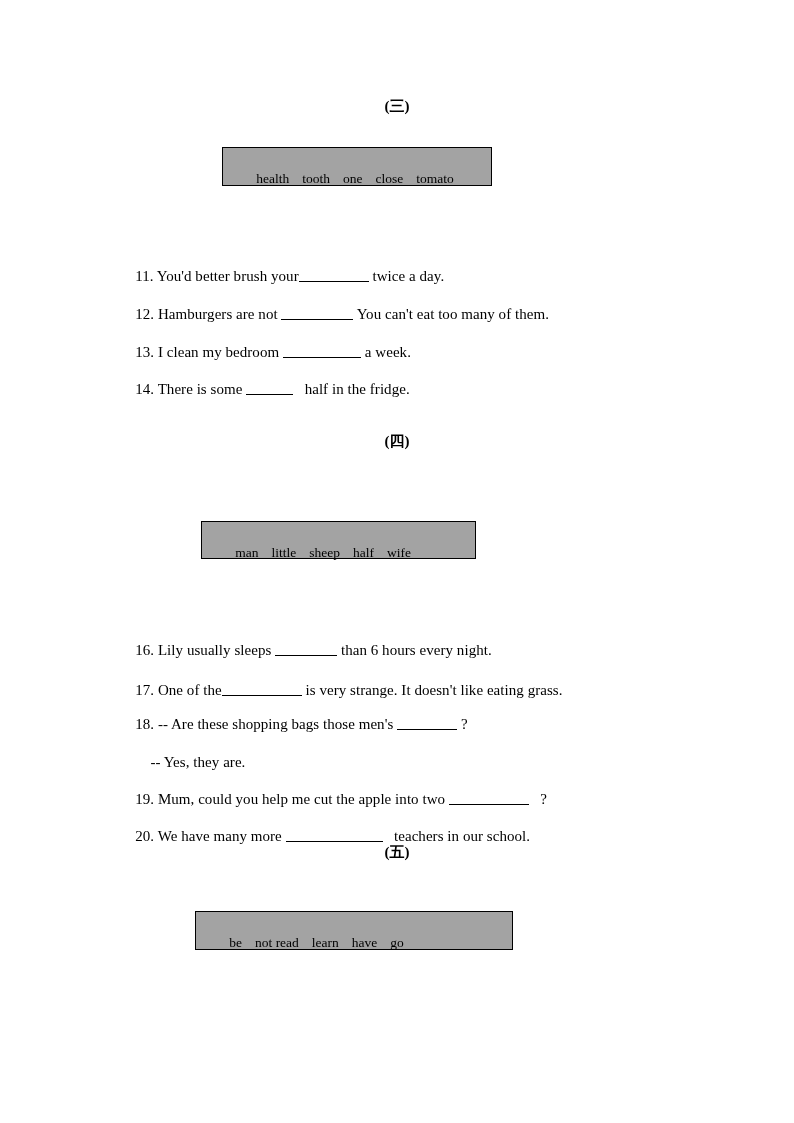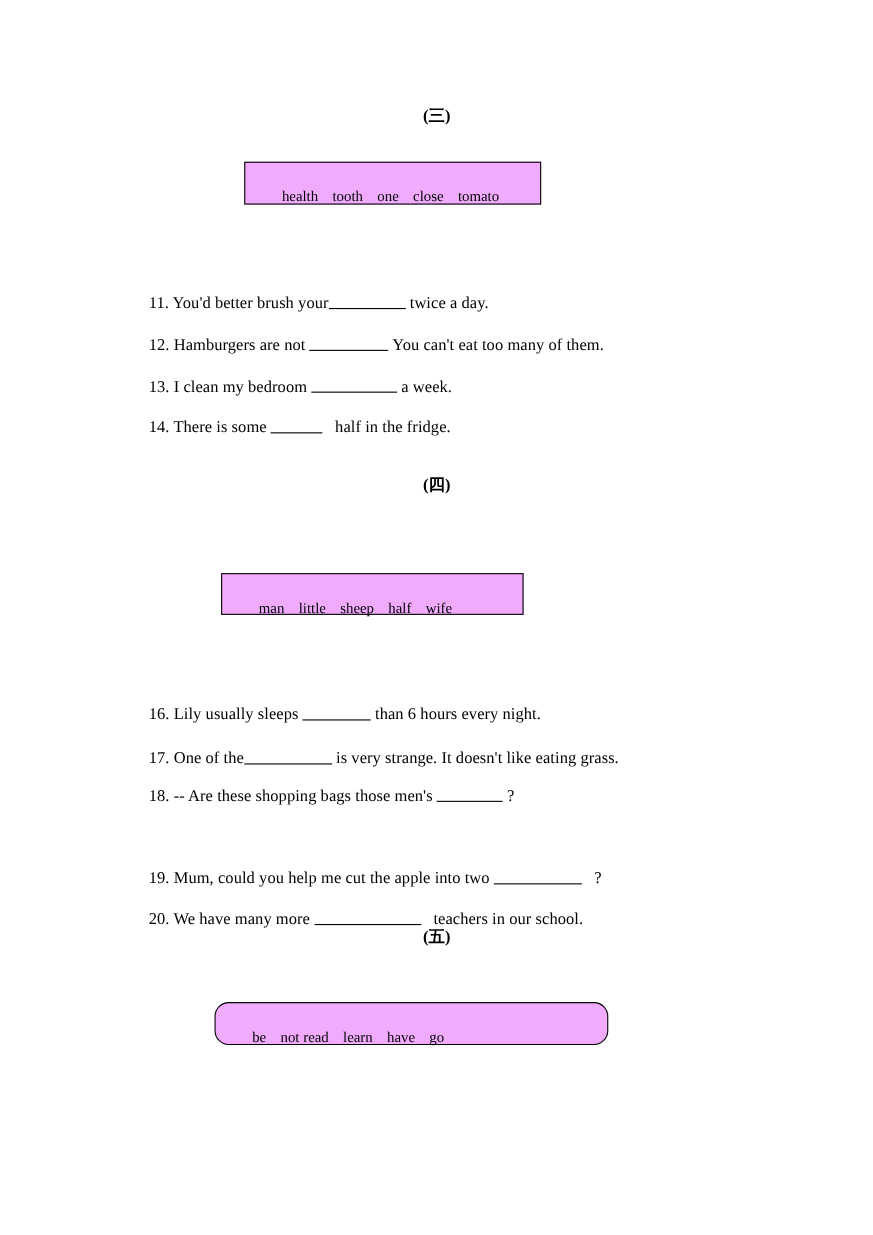"health tooth one close tomato" .word-box { background: #f0abfc -> #a3a3a3 }
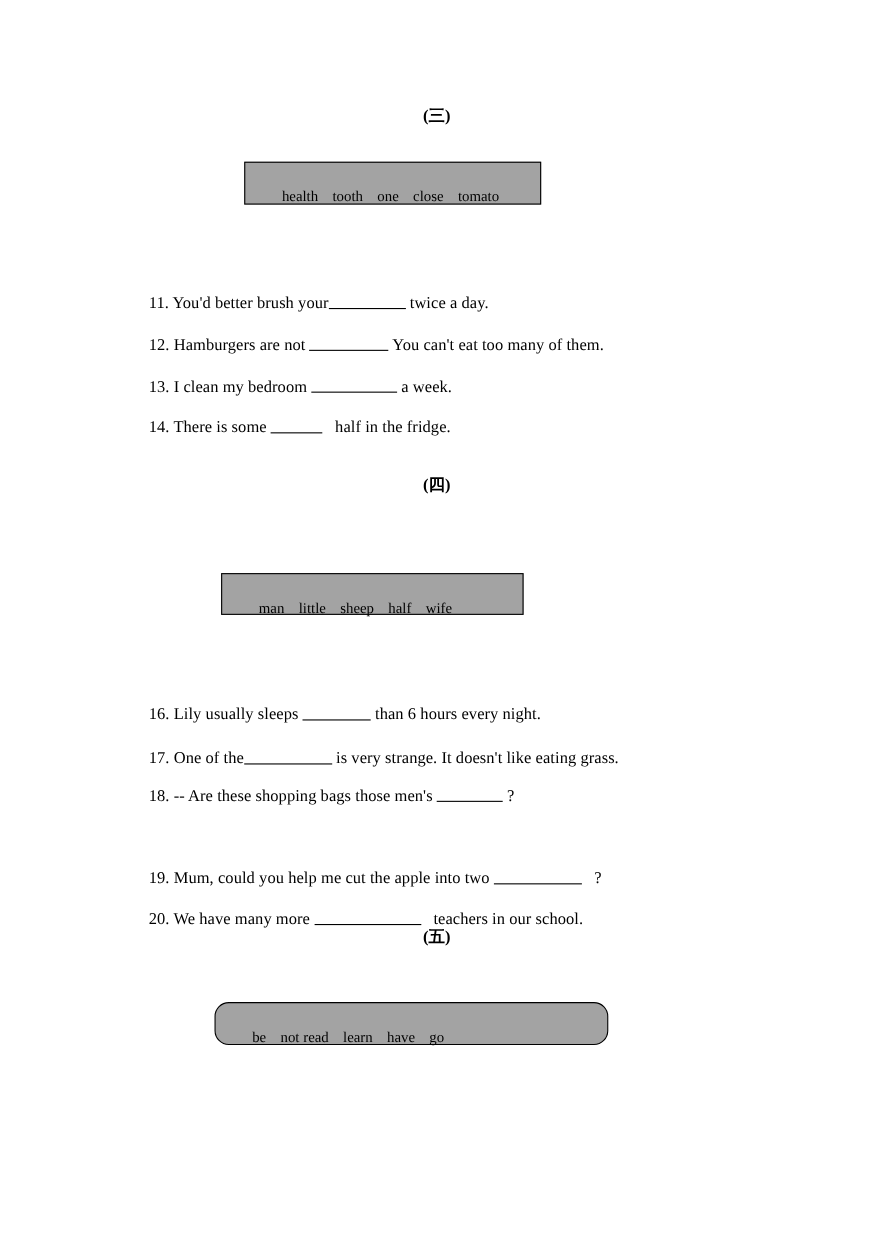"-- Yes, they are." div.q-line { html: none -> <div> <span> -- Yes, they are.</span> </div> }
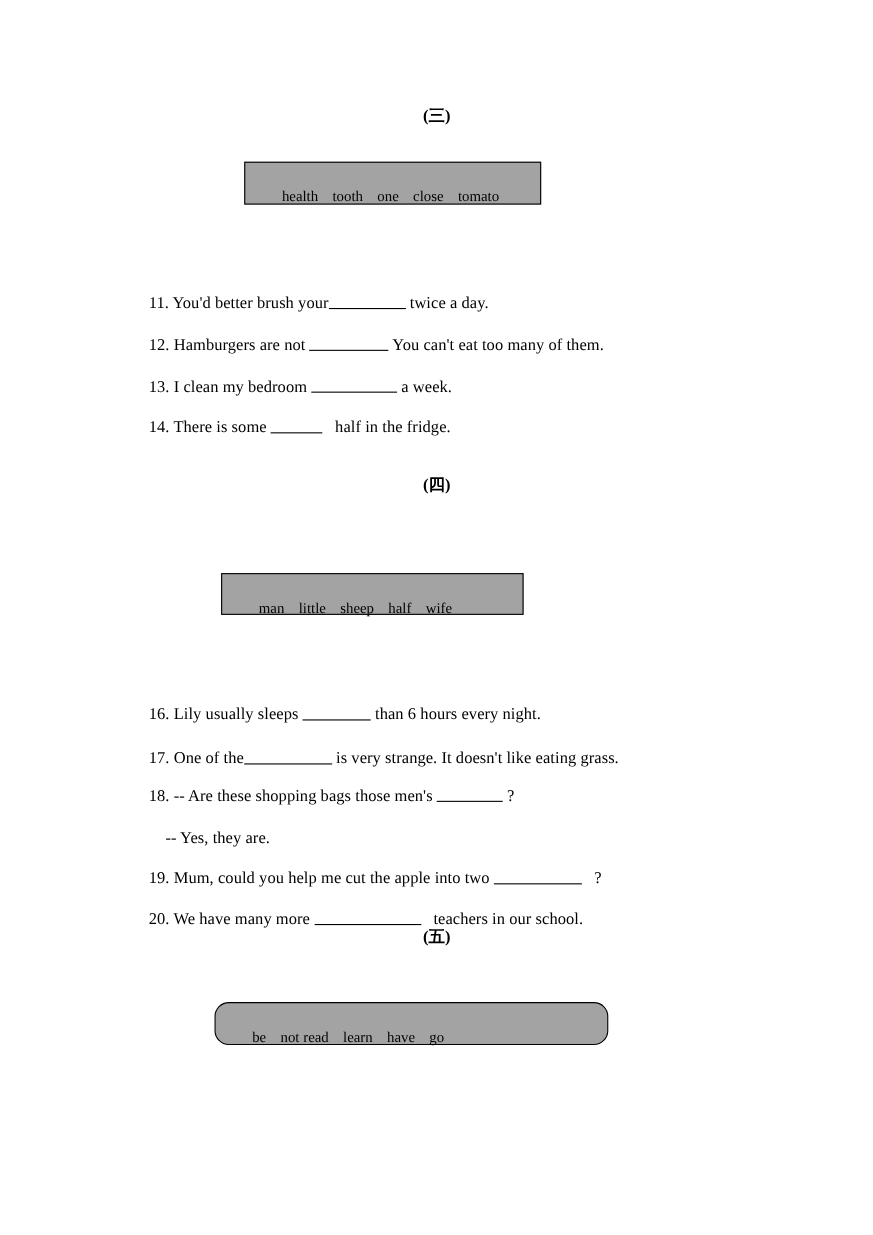"be not read learn have" div.word-box { border-radius: 13px -> none; width: 358px -> 318px }
